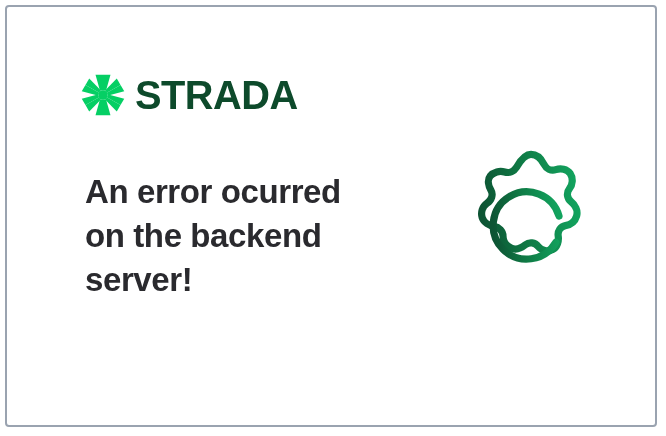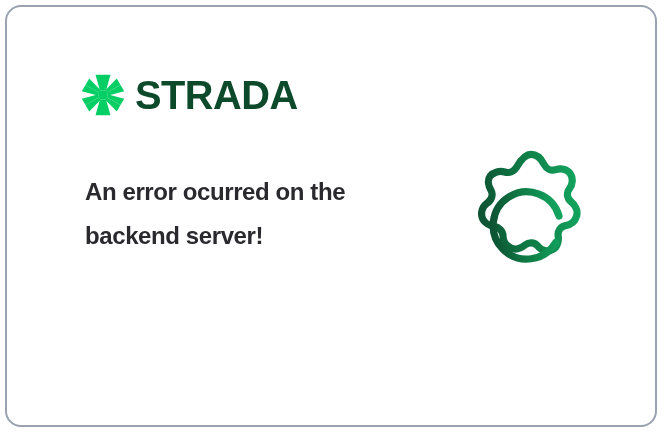"STRADA" #error-card { border-radius: 16px -> 4px }
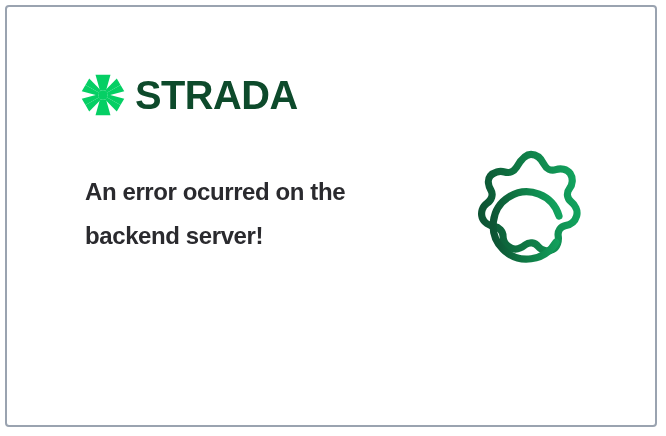"An error ocurred on the" #error-message { font-size: 24px -> 33px }
